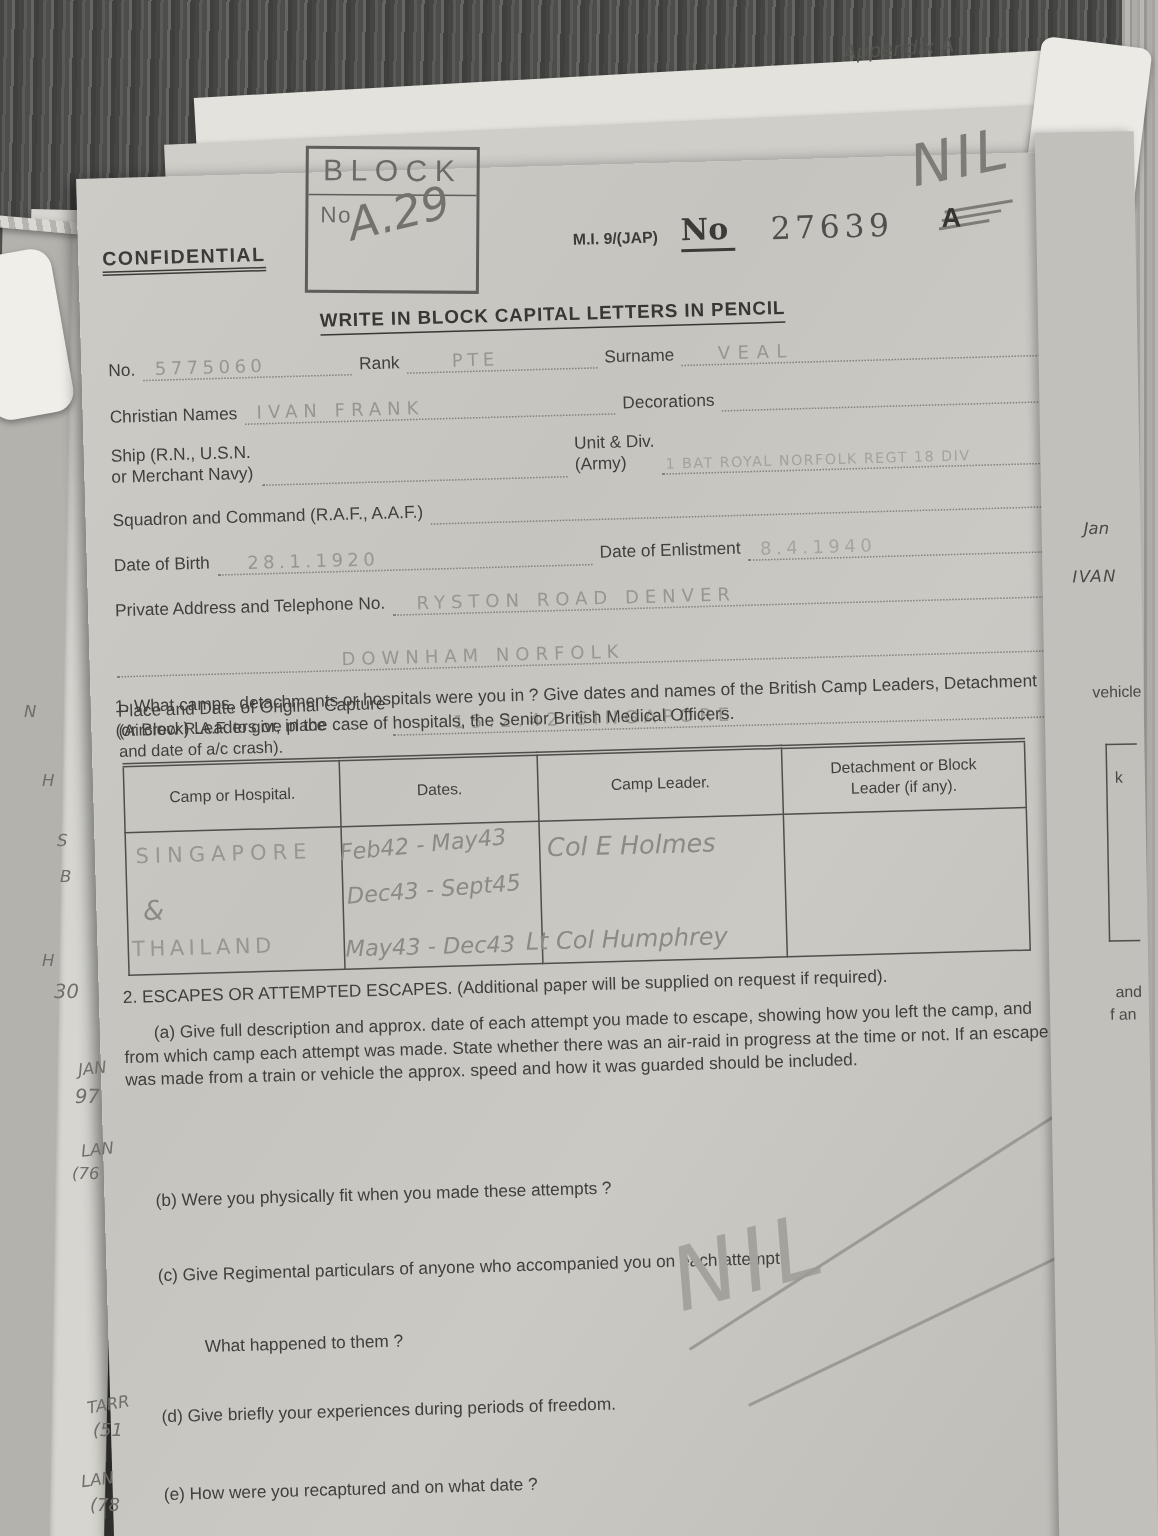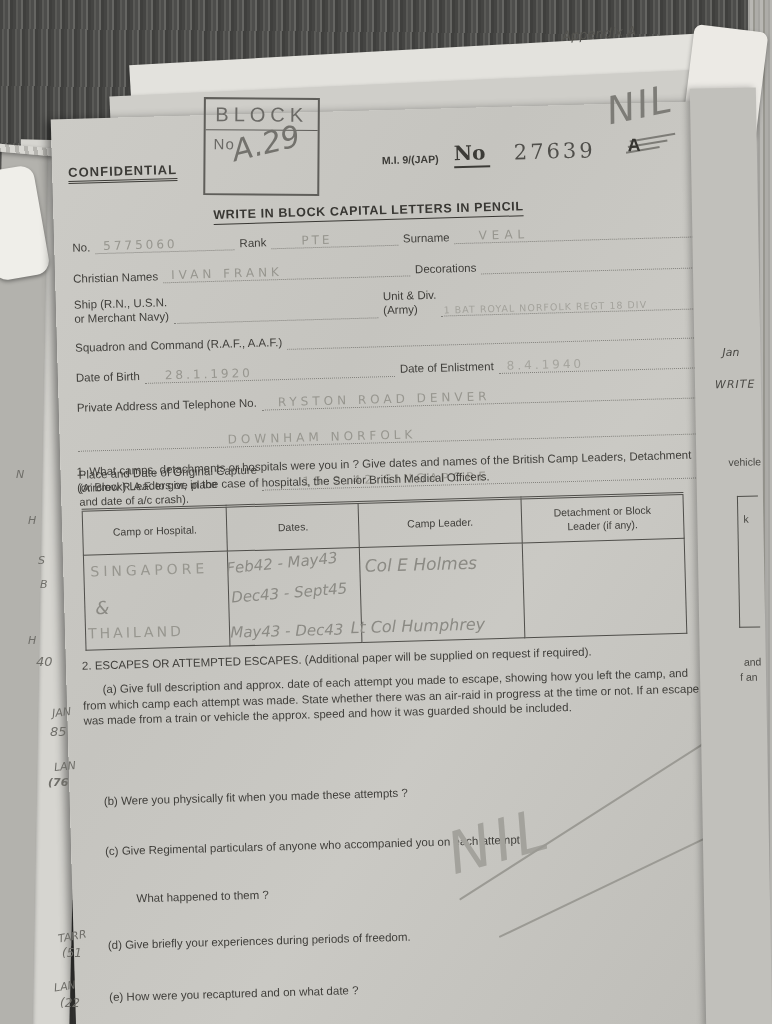"WRITE" div.frag { text: WRITE -> IVAN }
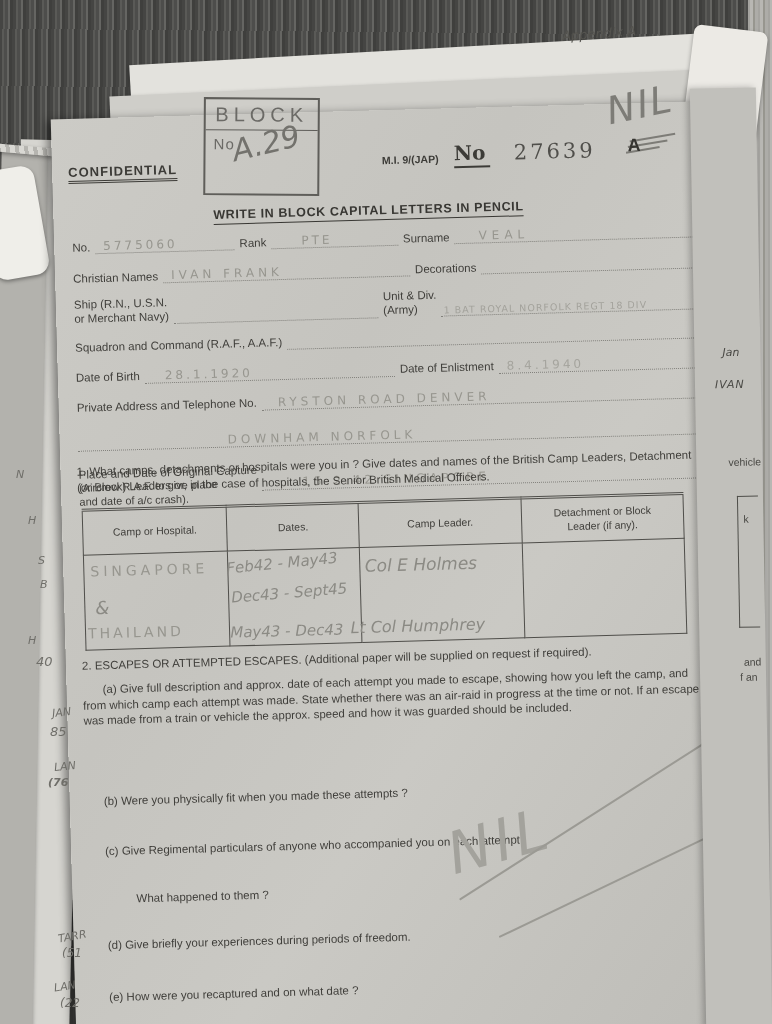"40" div.margin-note { text: 40 -> 30 }
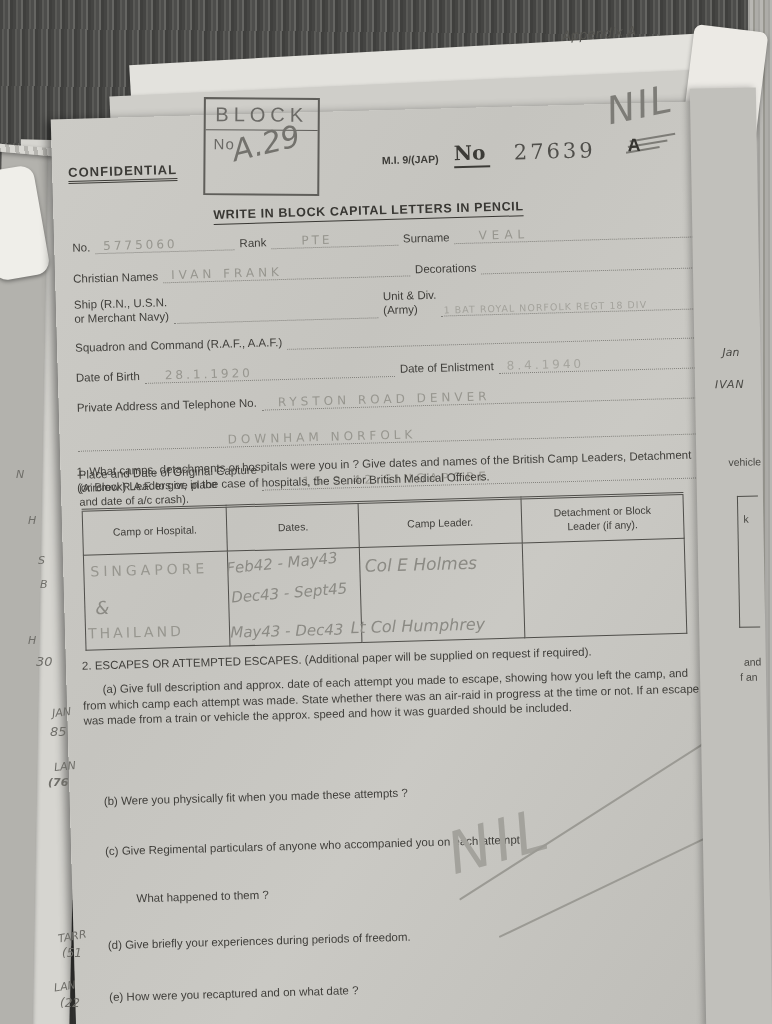"85" div.margin-note { text: 85 -> 97 }
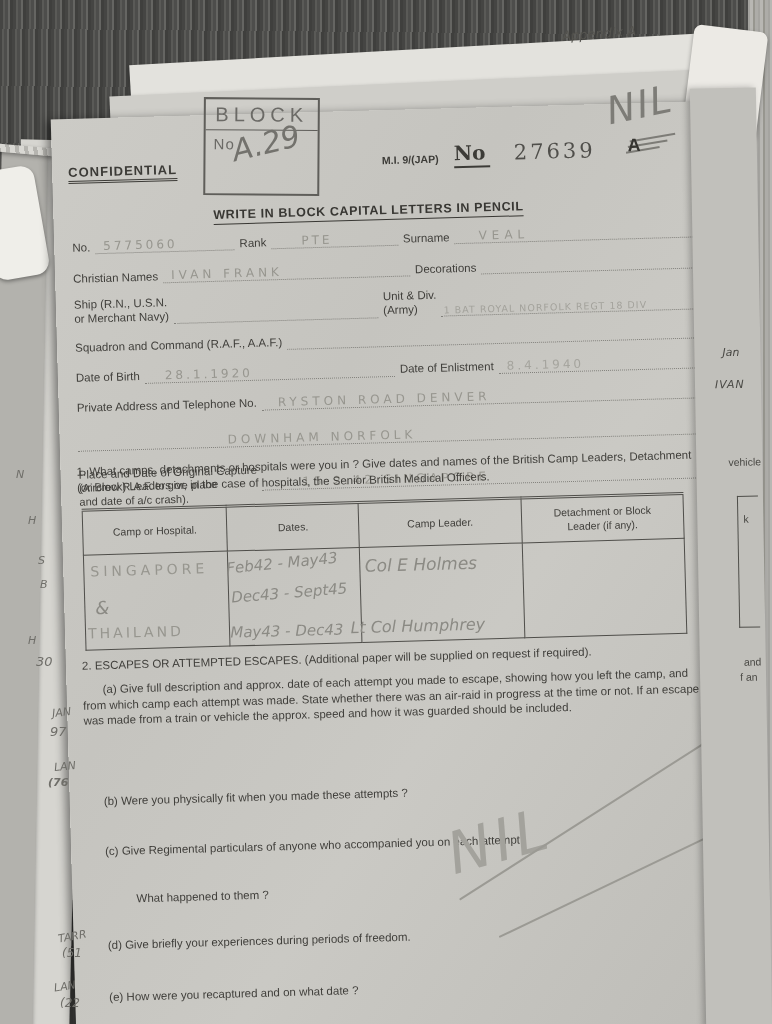"(76" div.margin-note { font-weight: bold -> none }
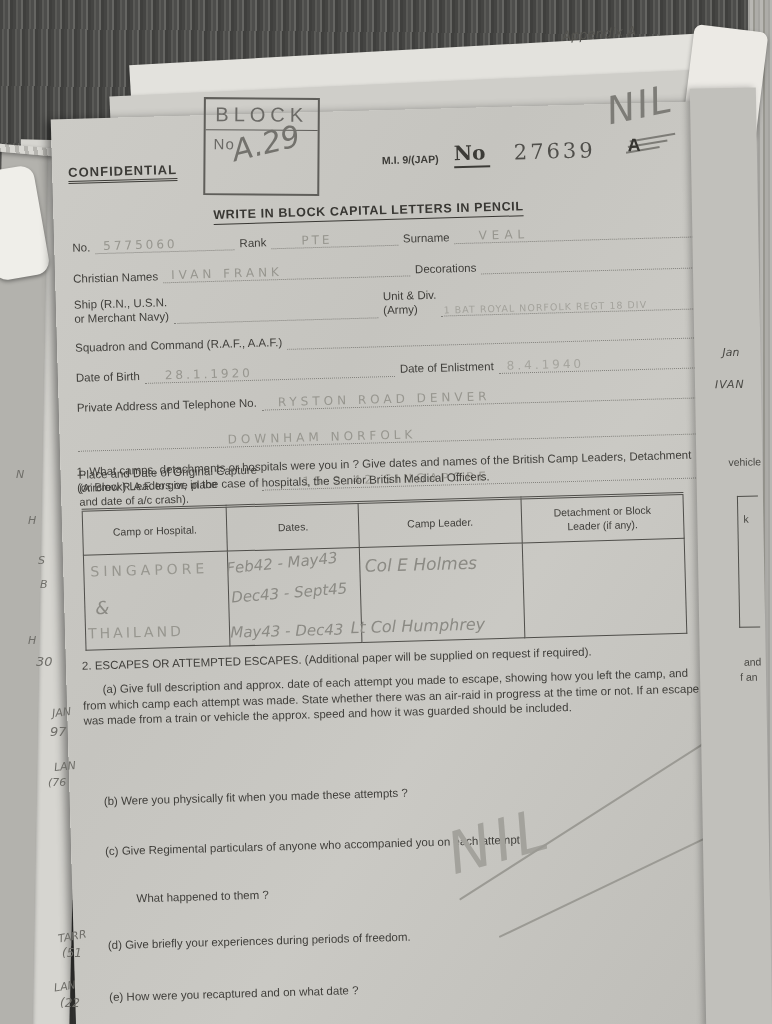"(22" div.margin-note { text: 22 -> 78 }
